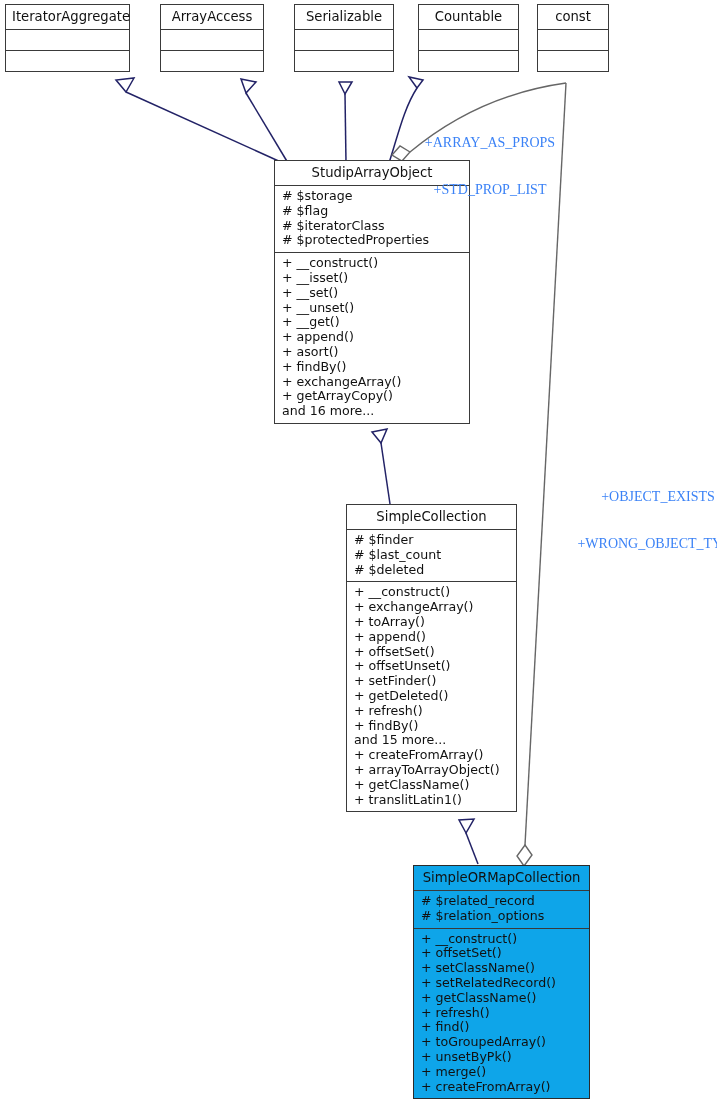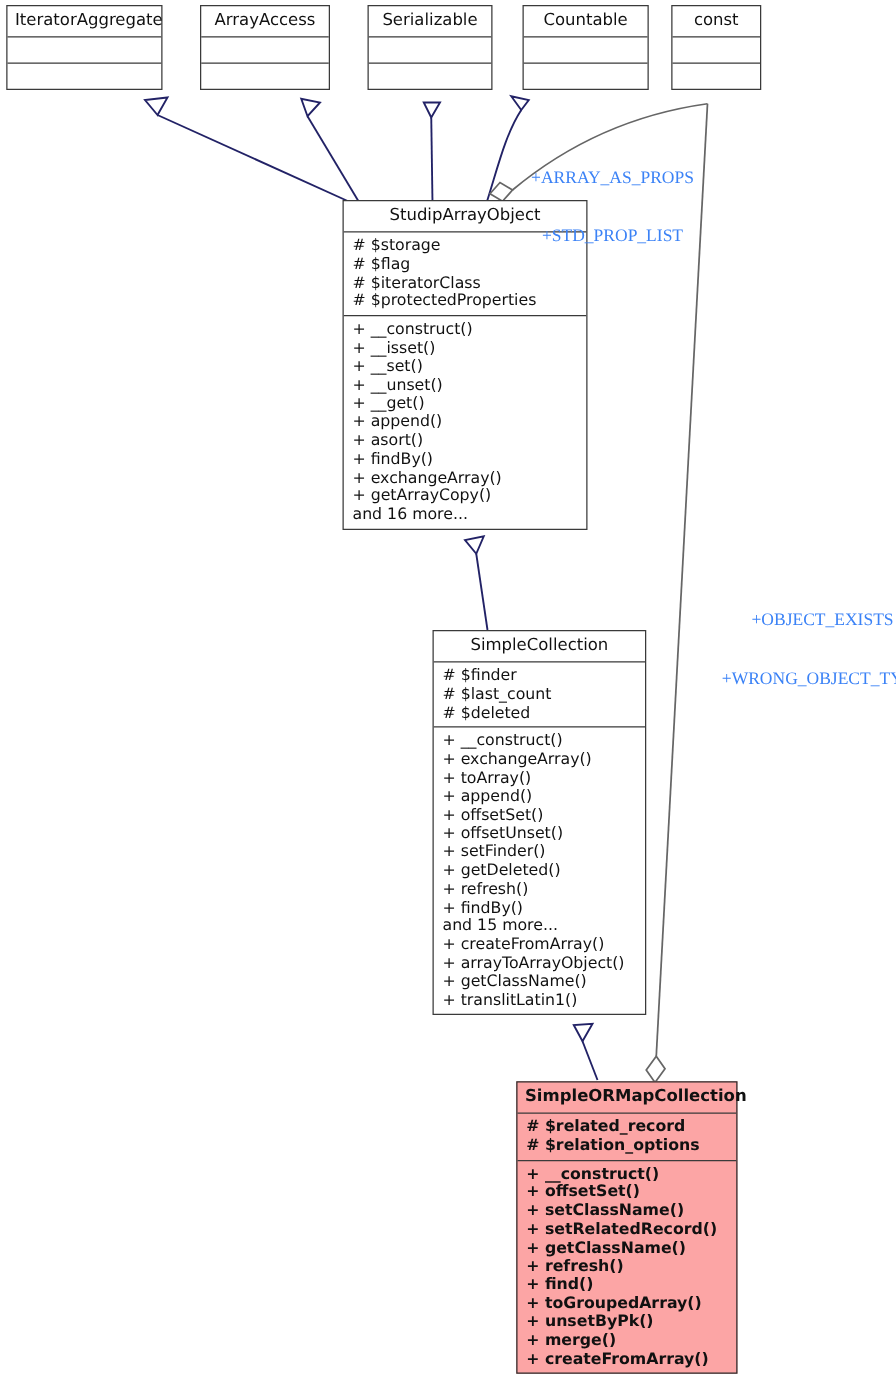"SimpleORMapCollection" .uml-class.filled { background: #fca5a5 -> #0ea5e9; font-weight: bold -> none }
